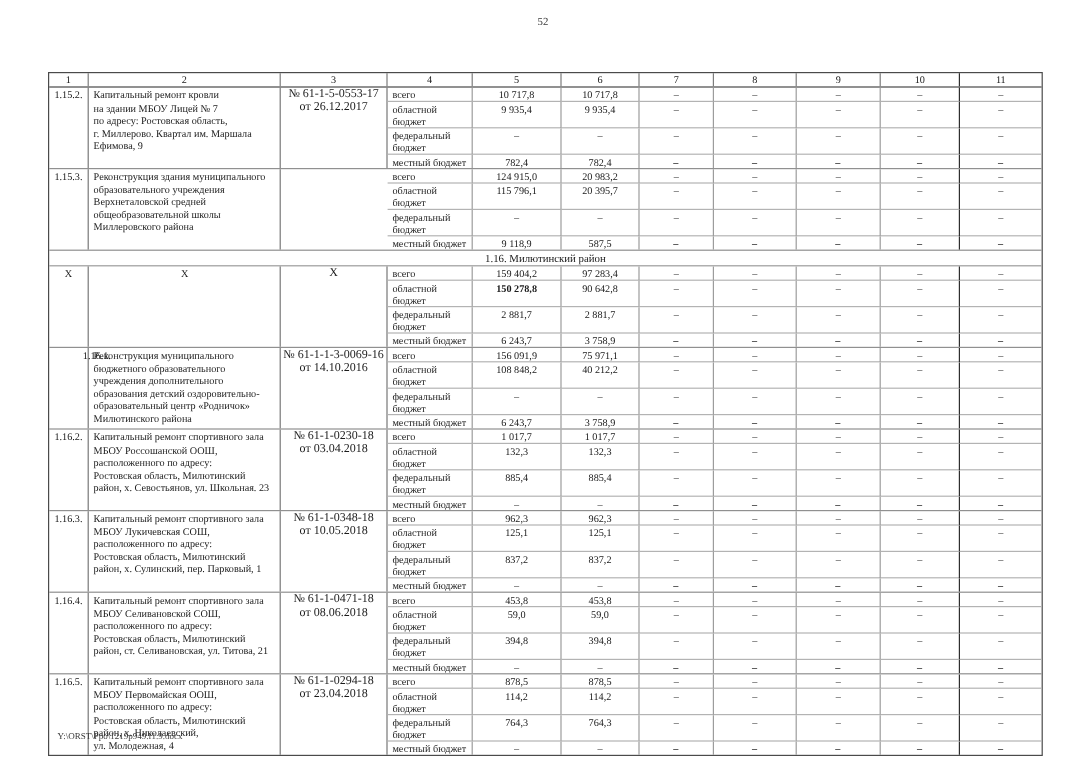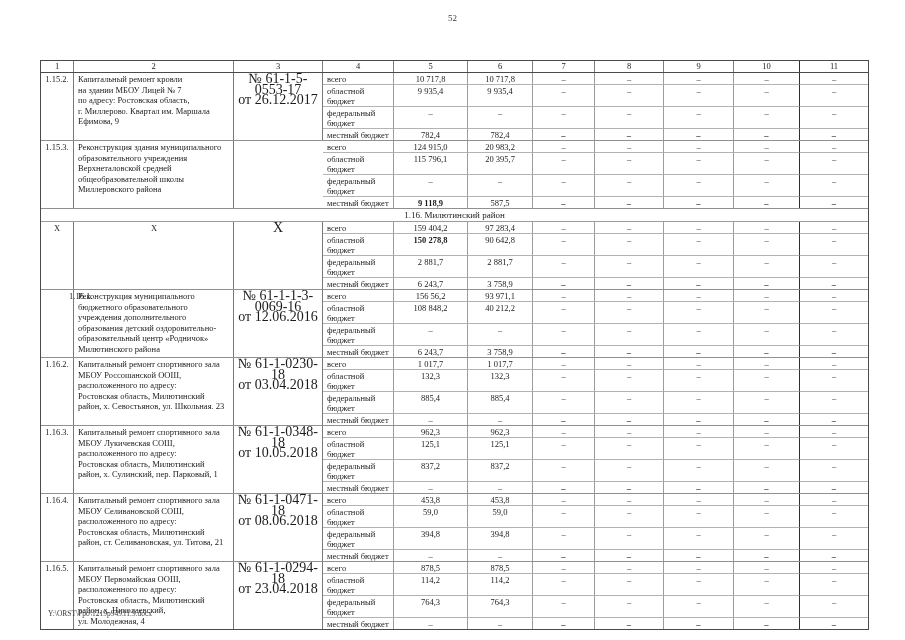"№ 61-1-5-0553-17" .c3 { font-size: 14px -> 10px }
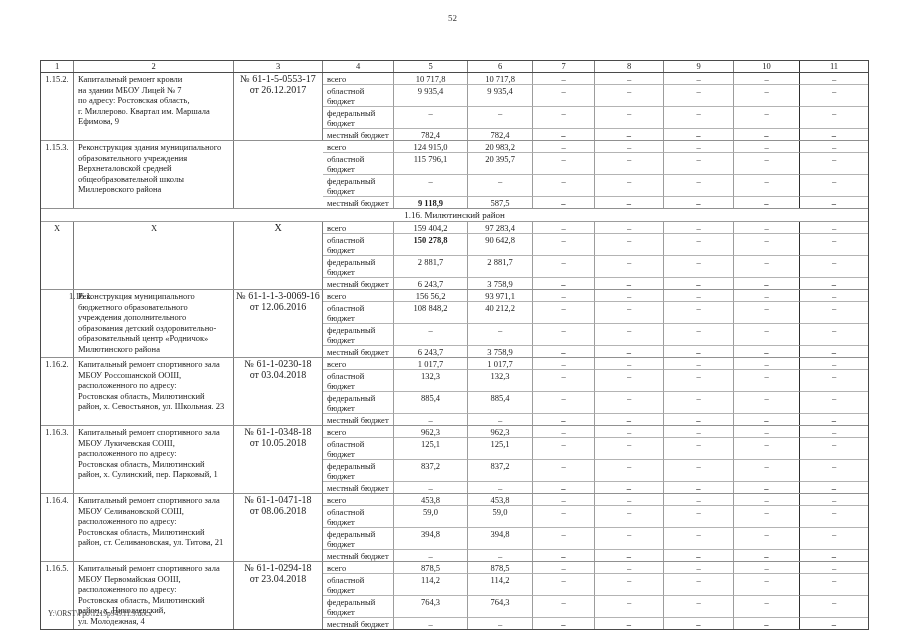"9 118,9" div.cell { font-weight: bold -> none }
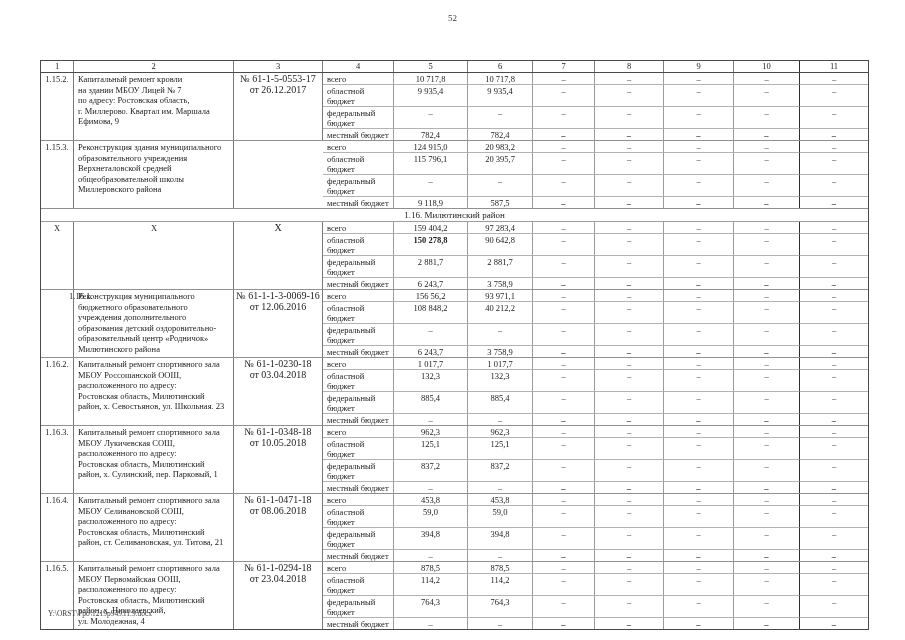"№ 61-1-1-3-0069-16" div.cell { text: 12.06.2016 -> 14.10.2016 }
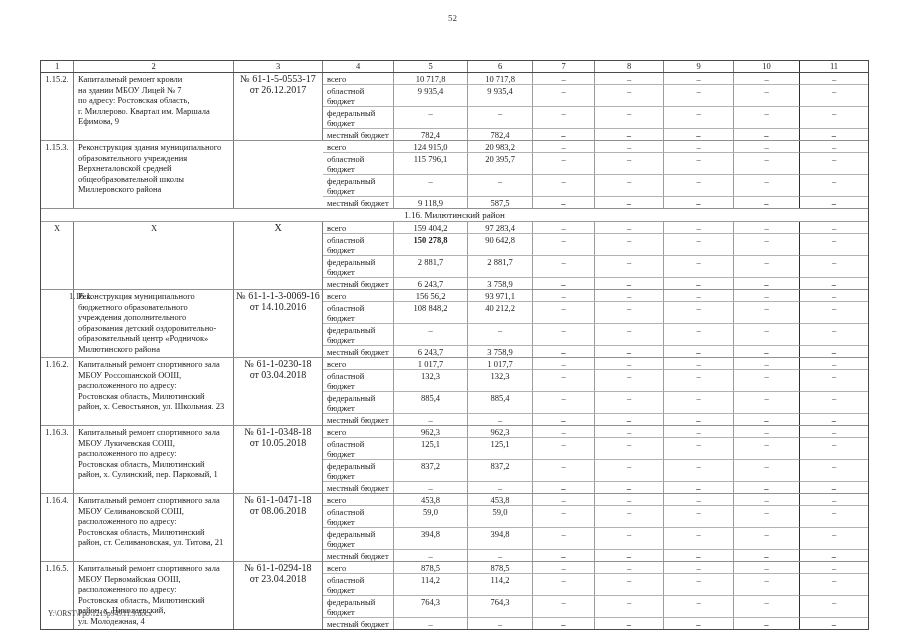"156 56,2" div.cell { text: 156 56,2 -> 156 091,9 }
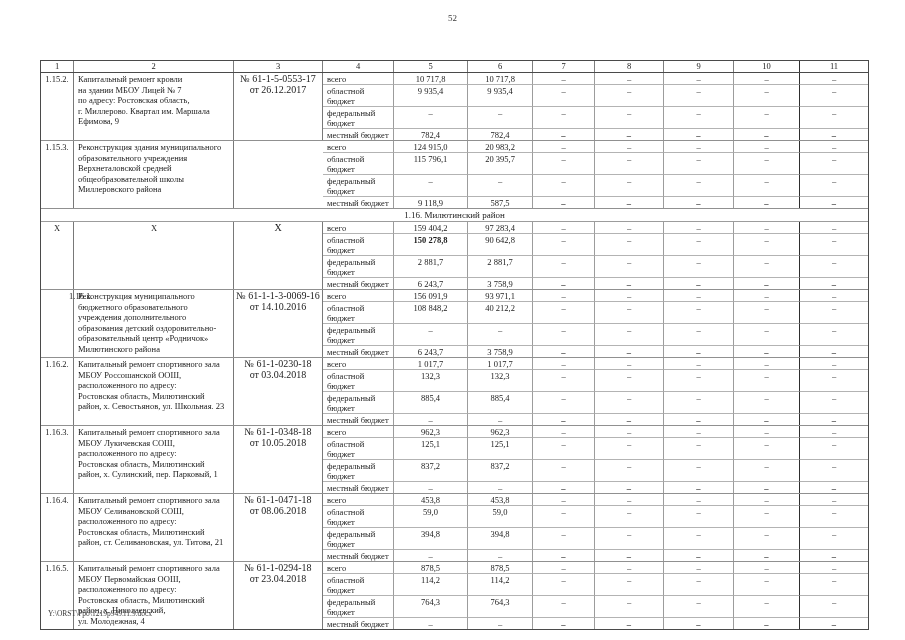"93 971,1" div.cell { text: 93 971,1 -> 75 971,1 }
